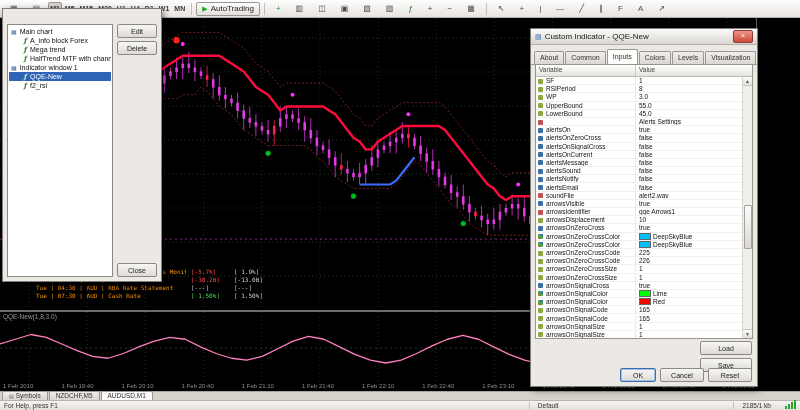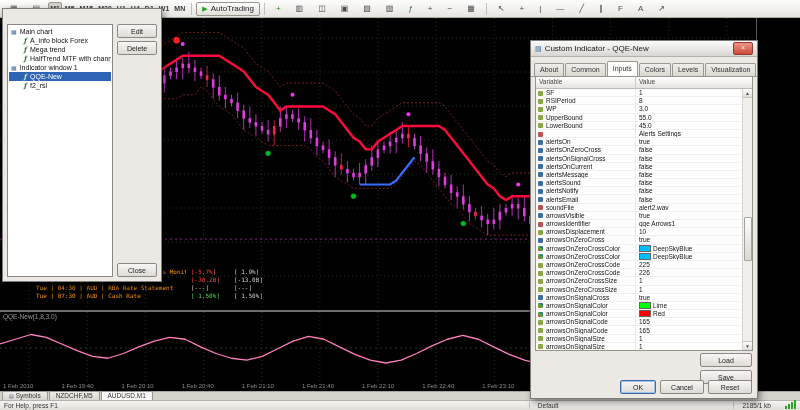"Custom Indicator - QQE-New" #dlg-custom { margin-top: 12px -> none }
